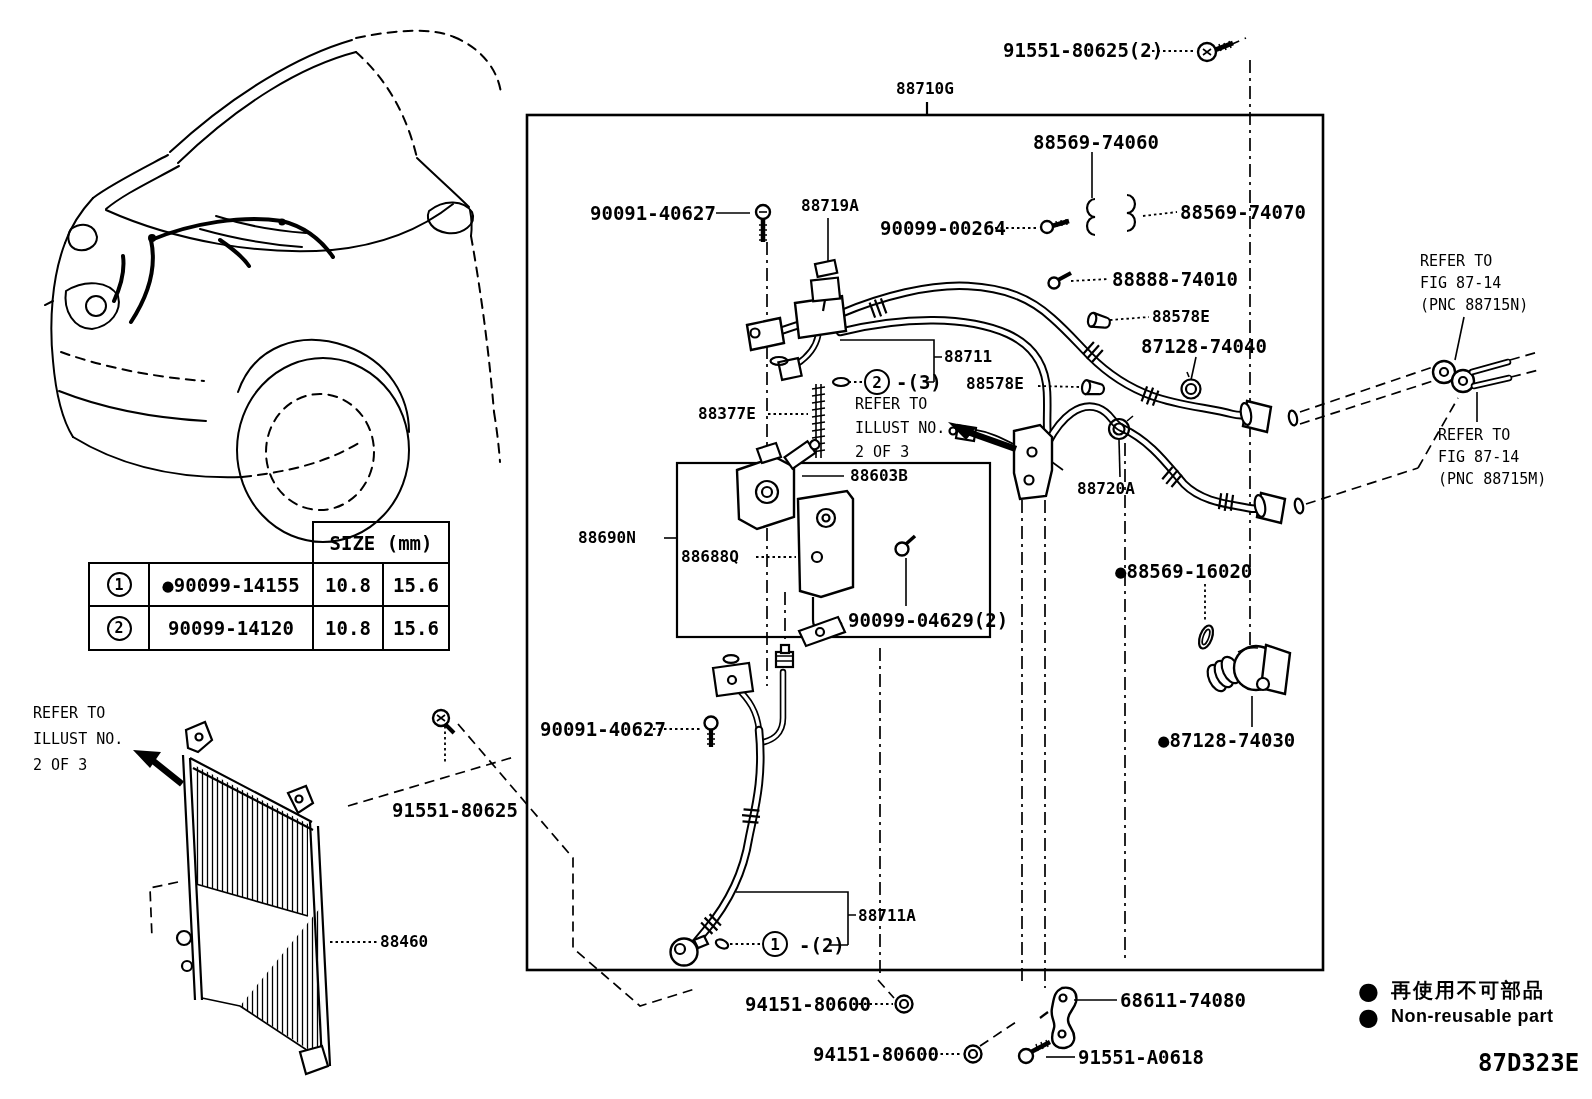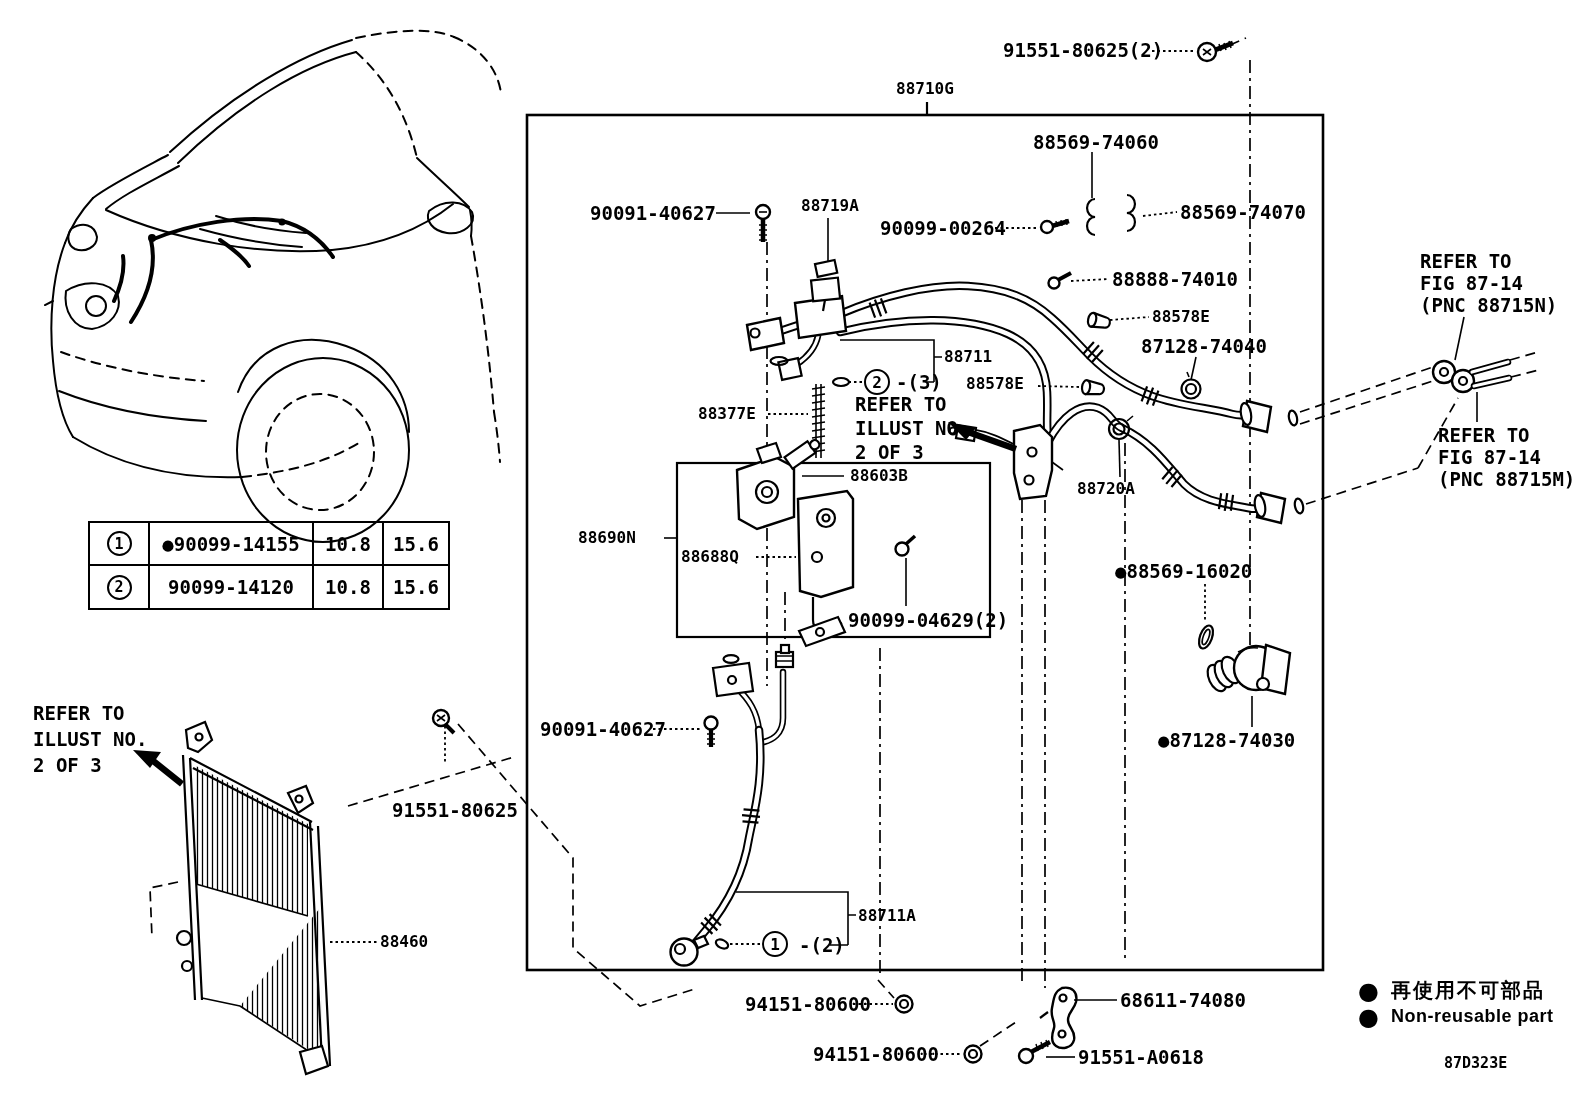"REFER TO" .note { font-size: 19px -> 15px; font-weight: bold -> normal }
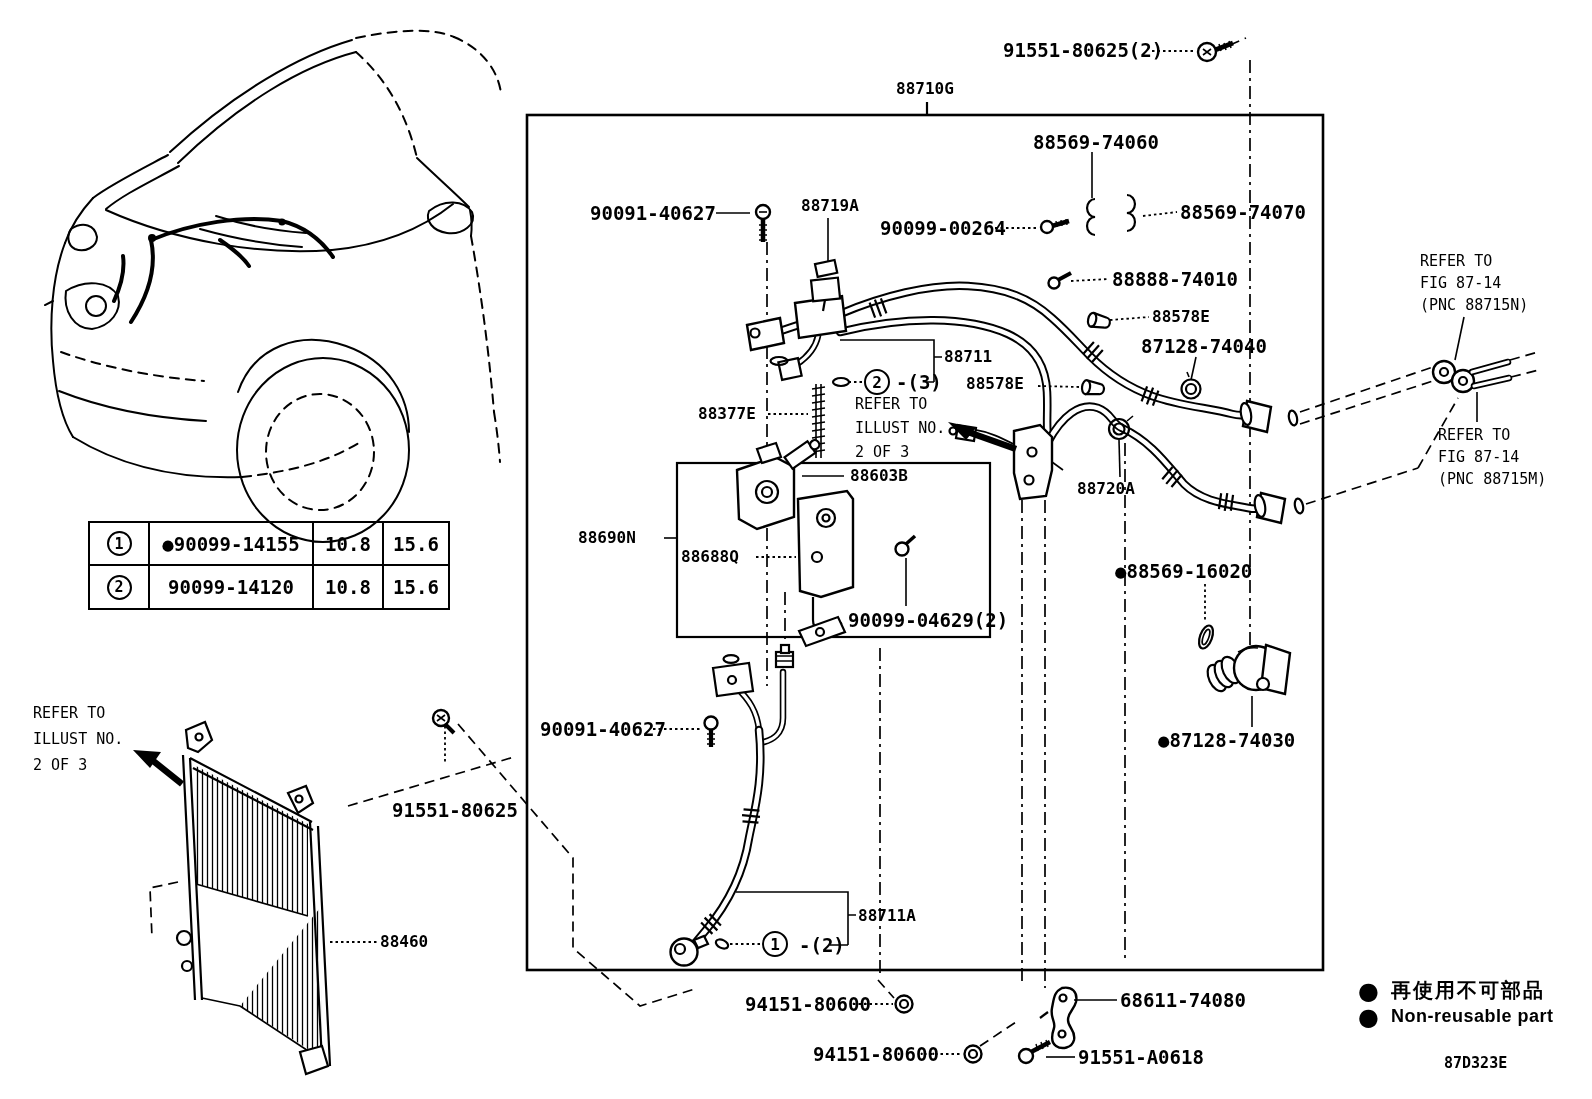"SIZE (mm)" tr { html: none -> <tr> <td></td> <td>SIZE (mm)</td> </tr> }
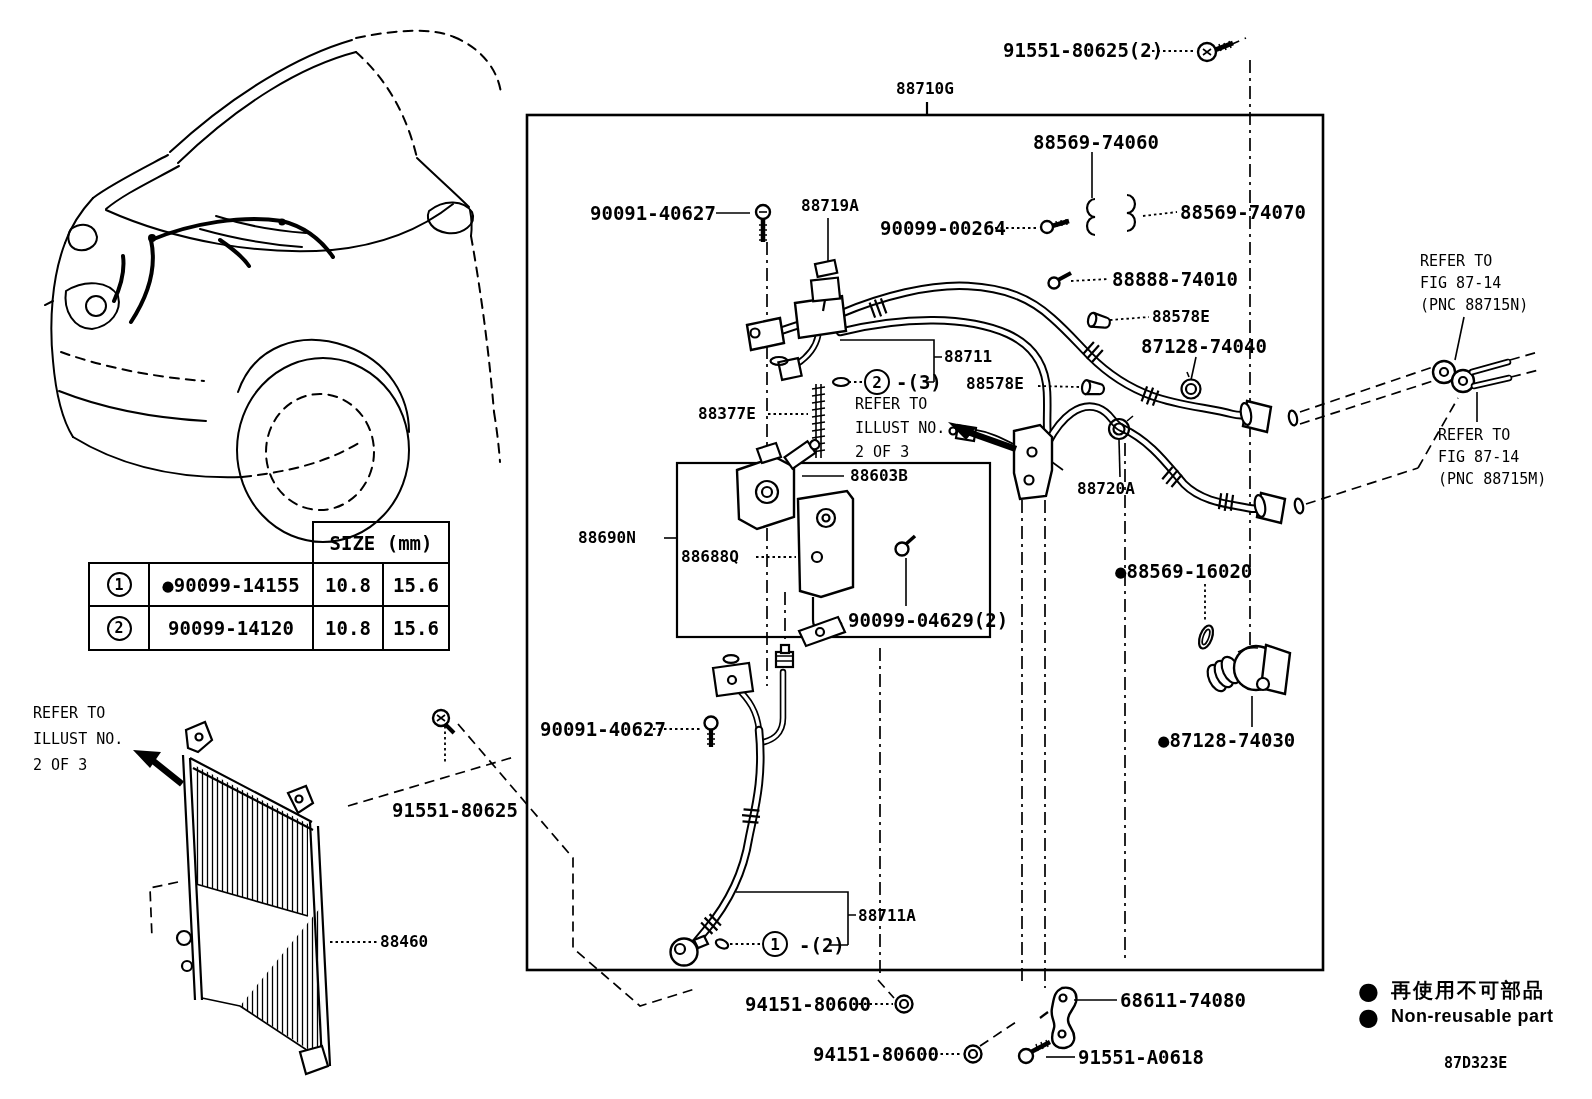"87D323E" div.lbl { font-size: 15px -> 24px; left: 1444px -> 1478px }
